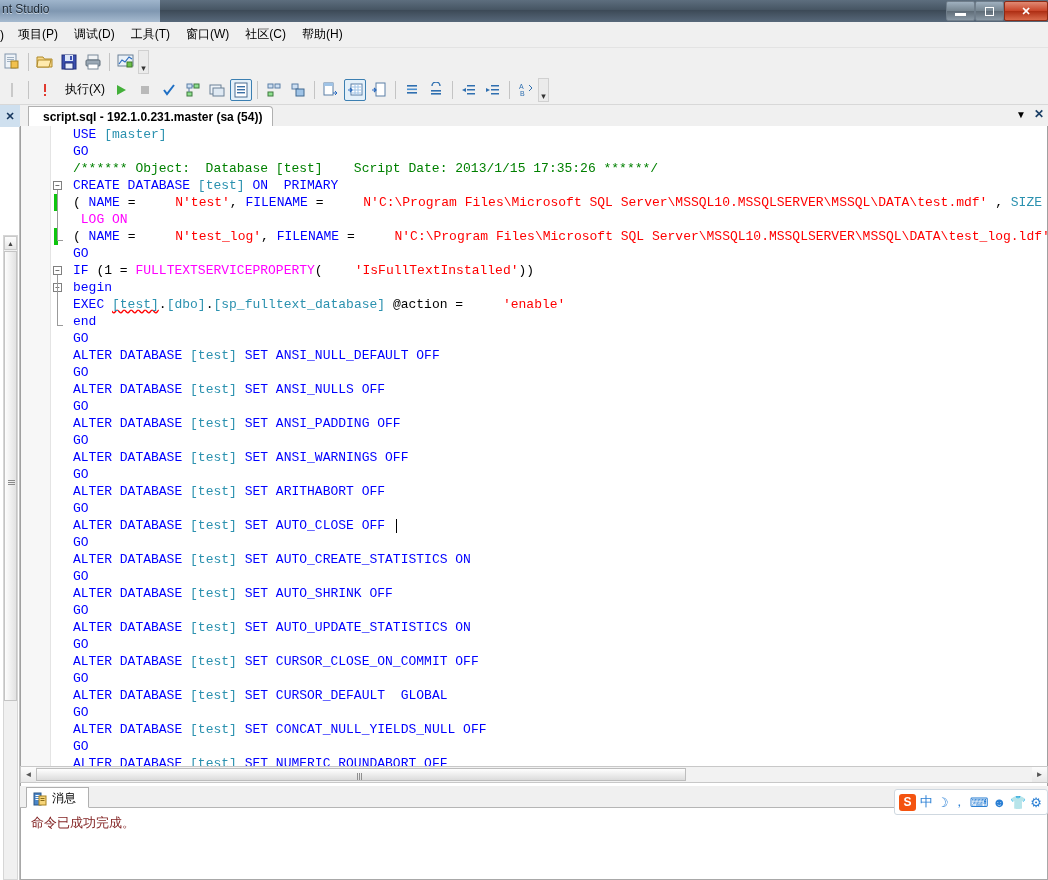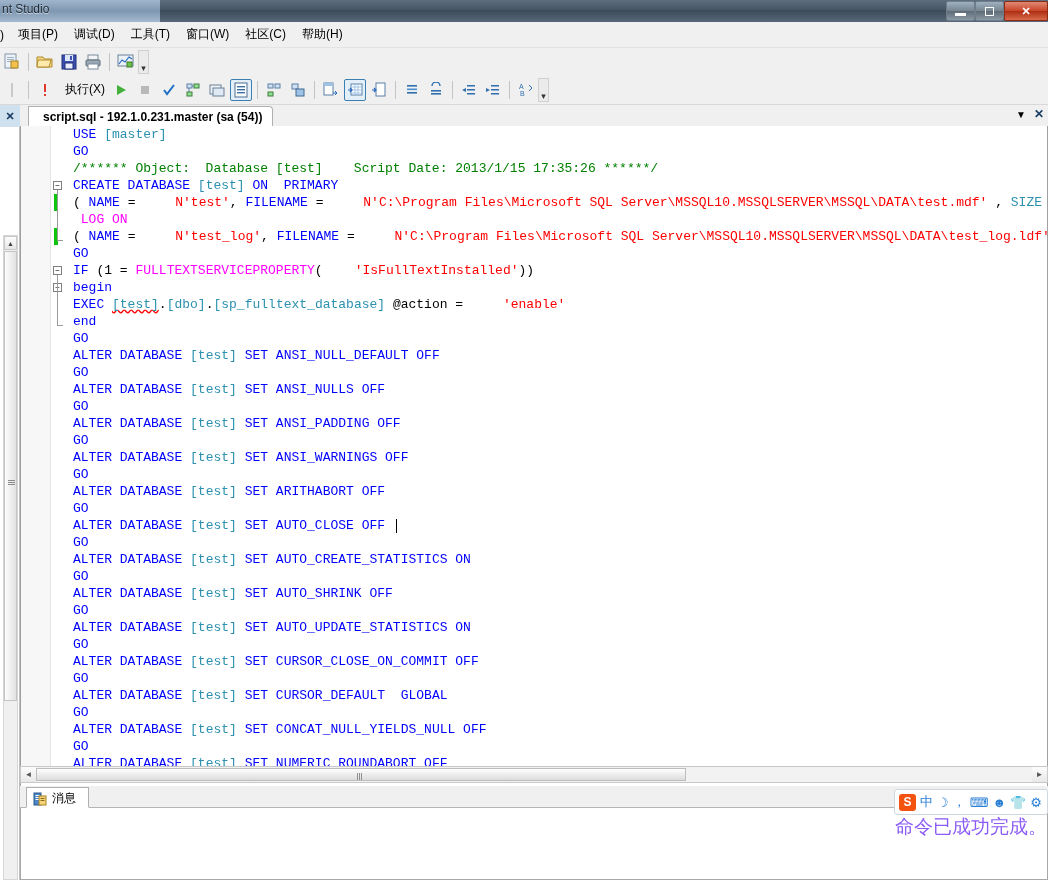"消息" .msgpane { text-align: right -> none }
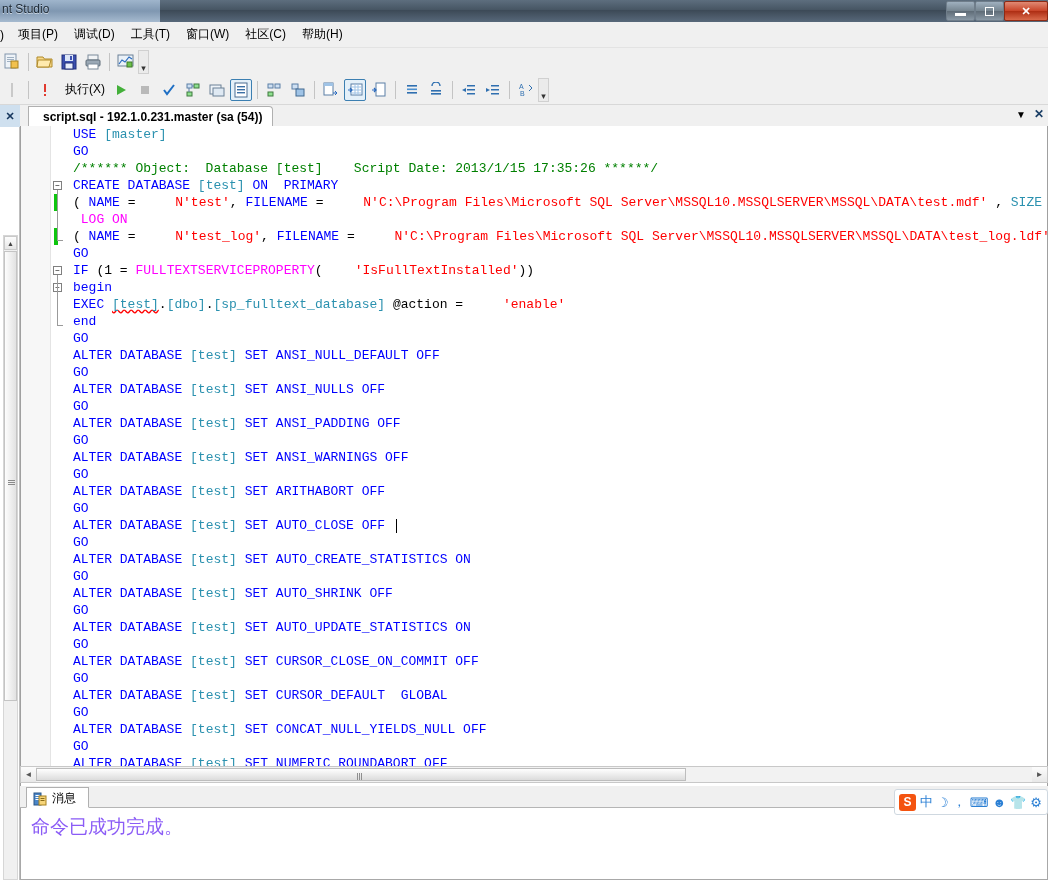"命令已成功完成。" .msgbody { color: #8b5cf6 -> #7f1d1d; font-size: 19px -> 13px }
